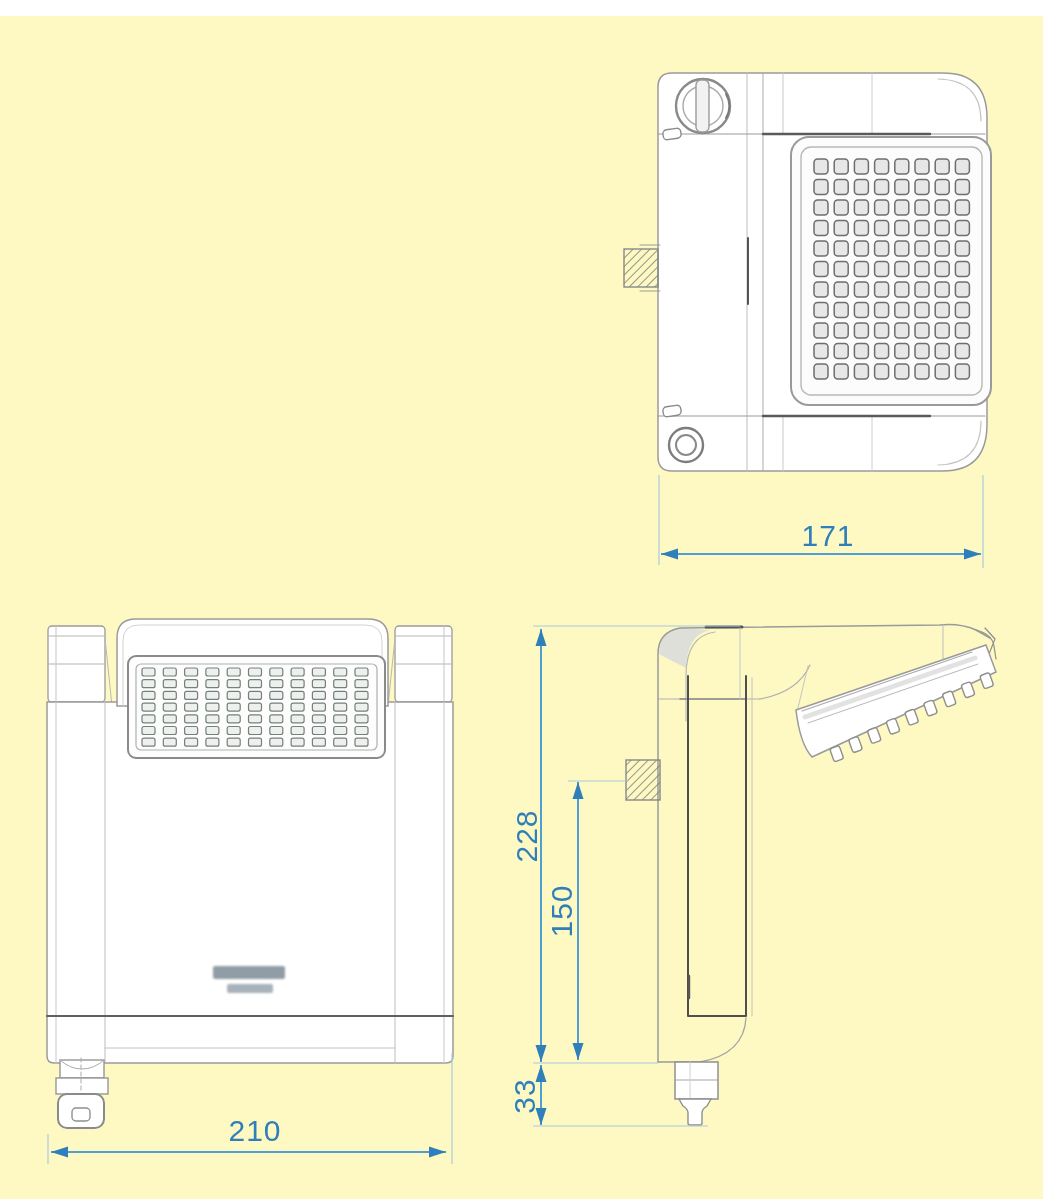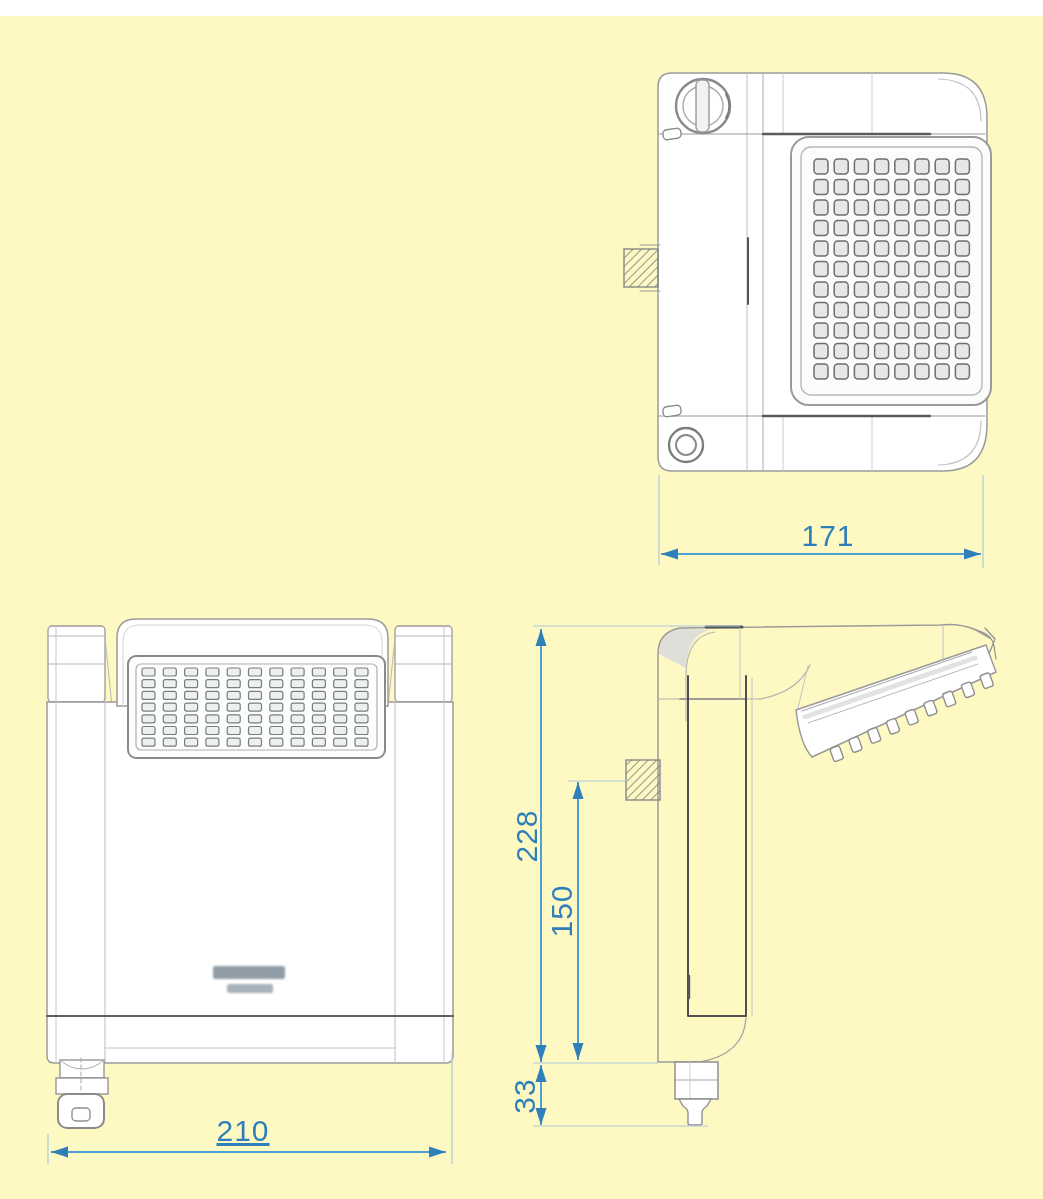"210" div.dim-label { left: 208px -> 220px; text-decoration: underline -> none }
